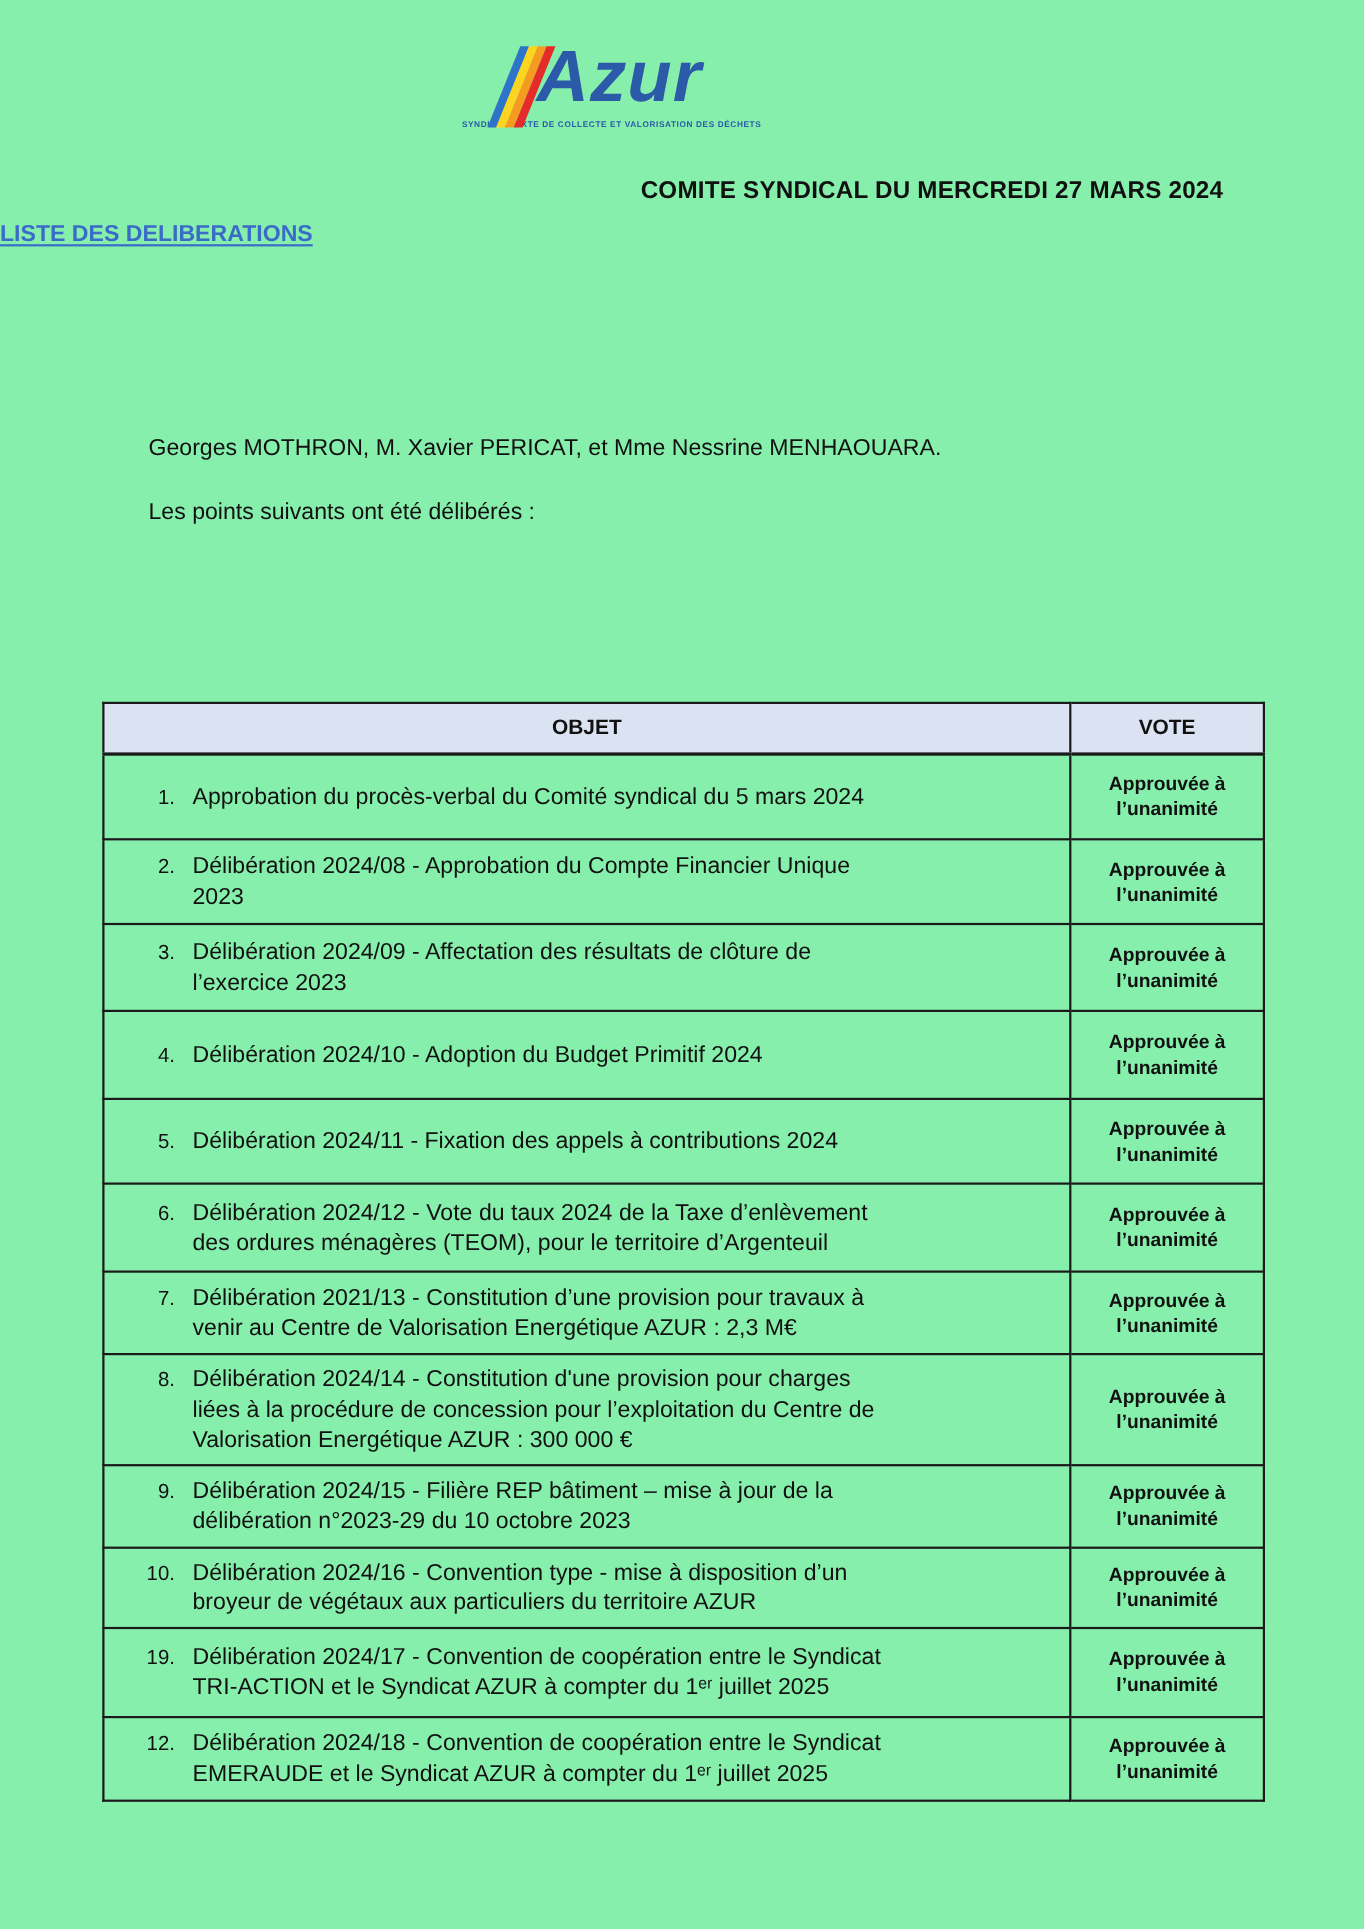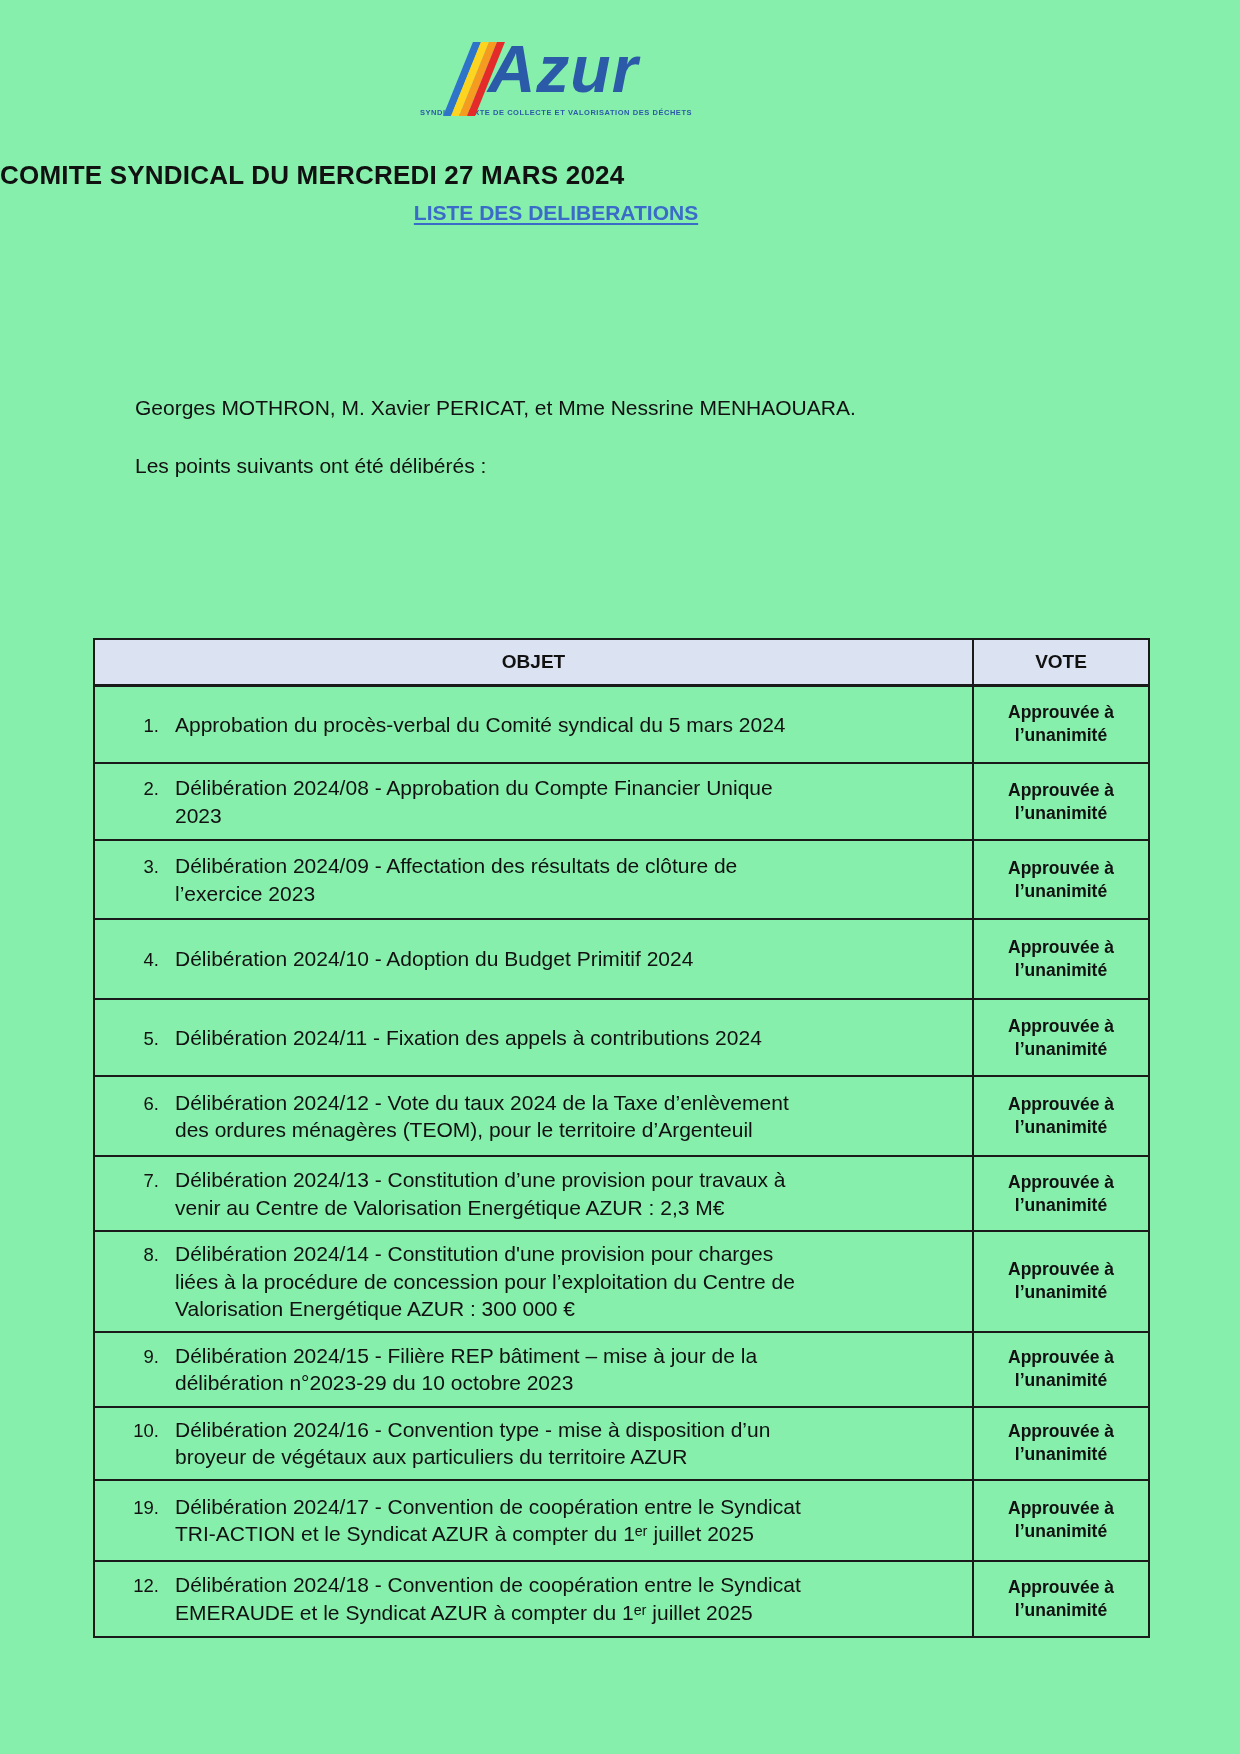"COMITE SYNDICAL DU MERCREDI 27" .doc-title { font-size: 26px -> 22px; text-align: left -> right }
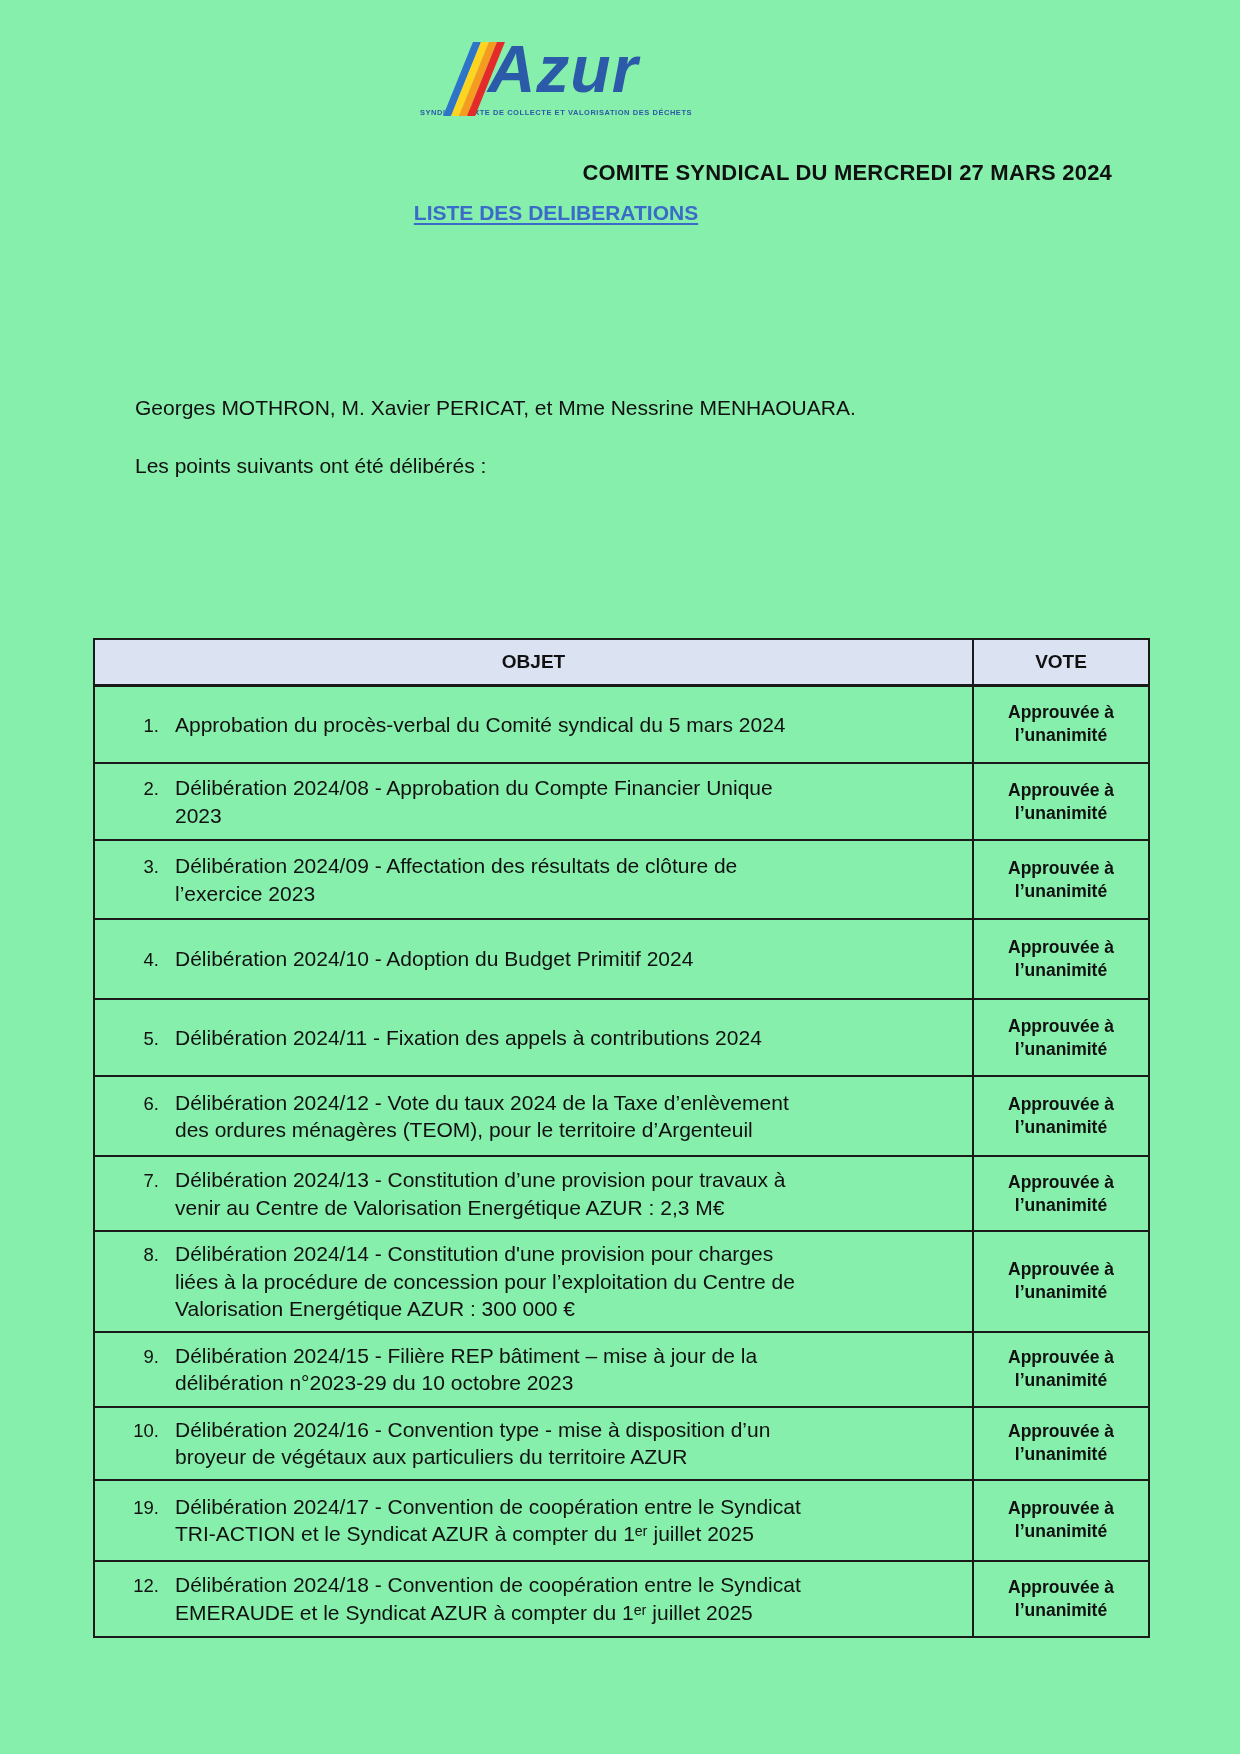"LISTE DES DELIBERATIONS" .doc-subtitle { text-align: center -> left }
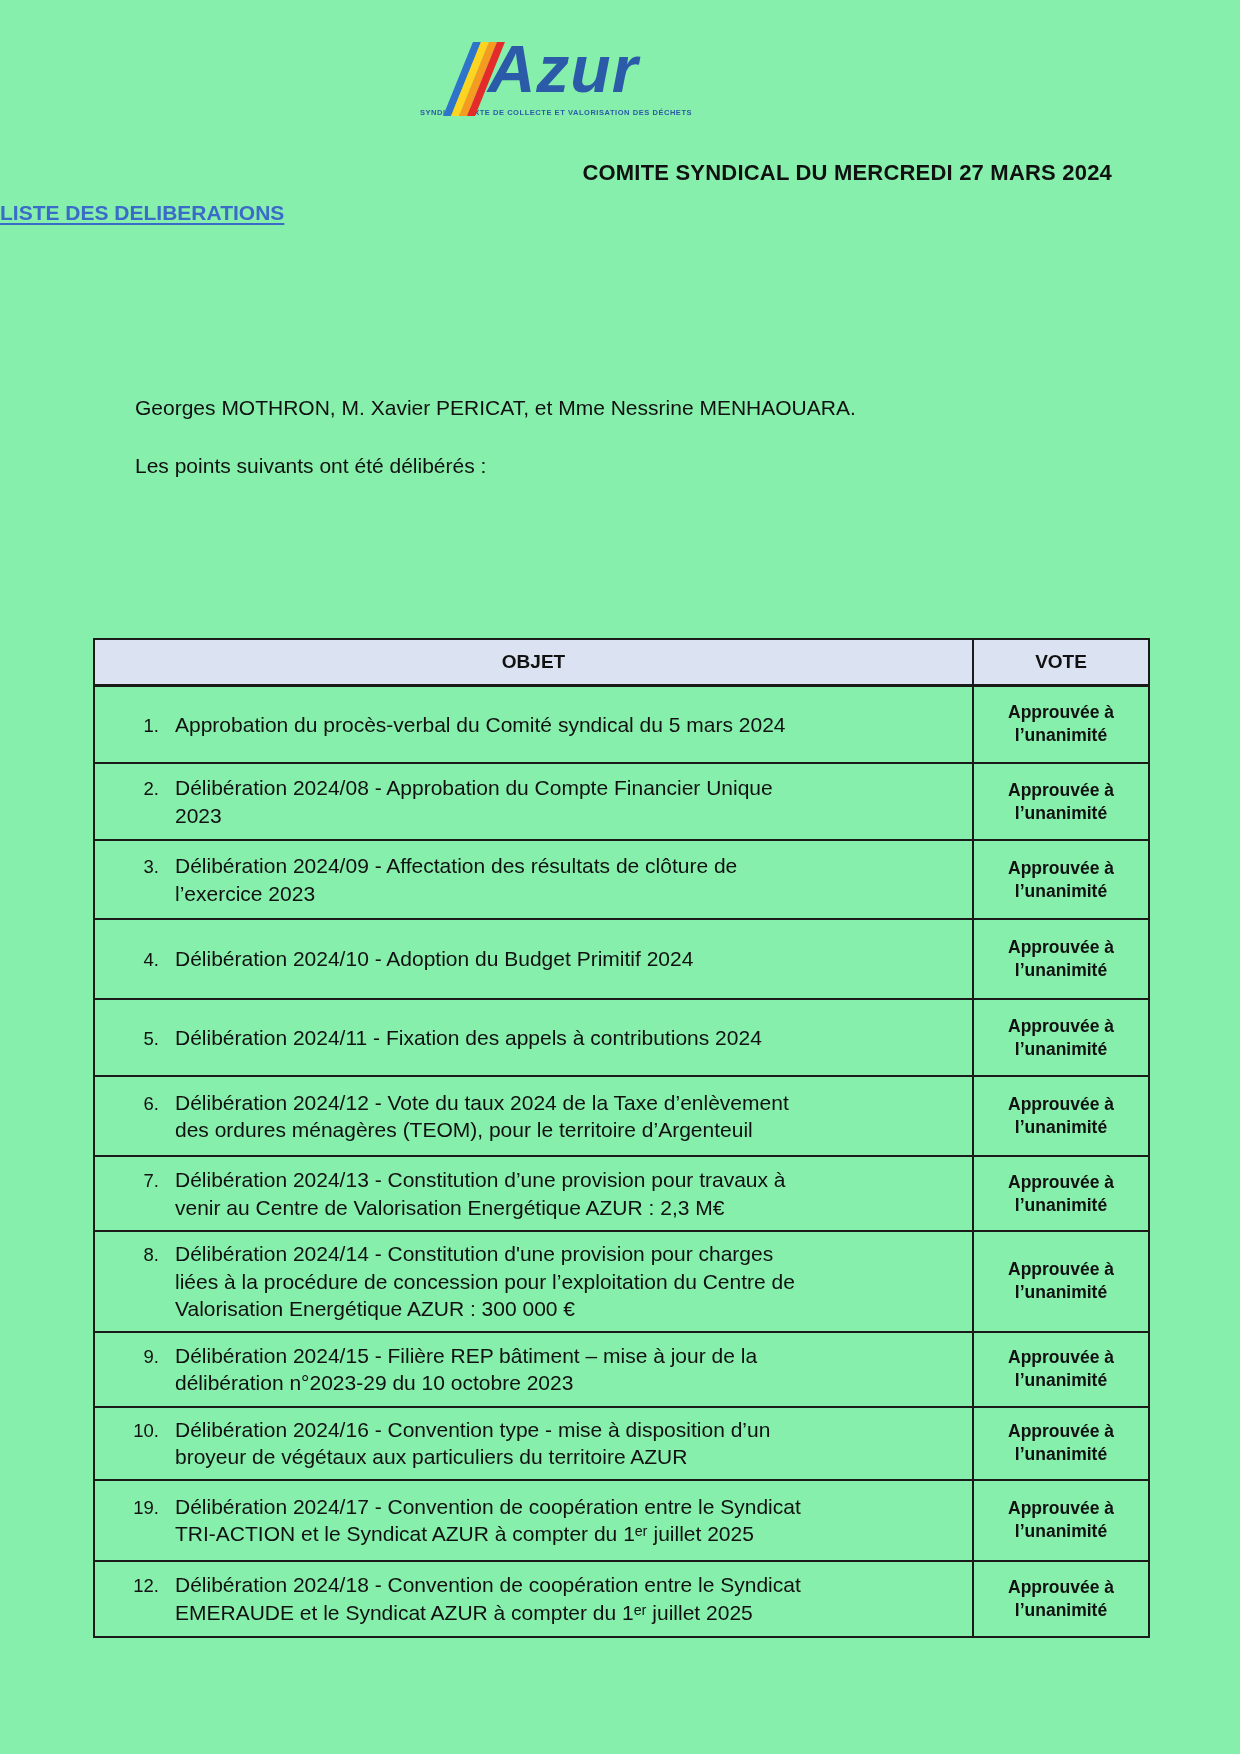"Délibération 2024/13 - Constitution" span.objet-text { text: 2024/13 -> 2021/13 }
